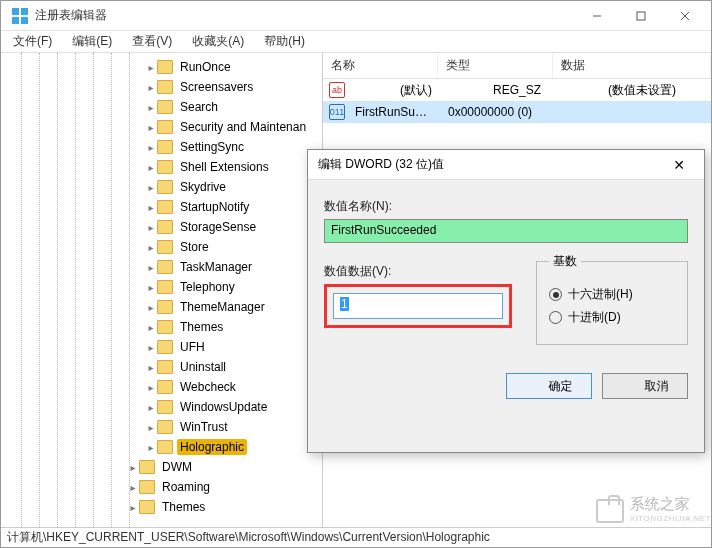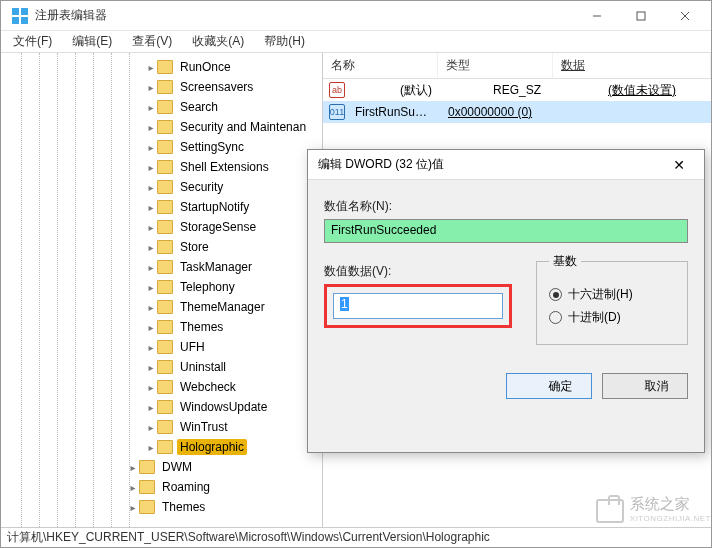"数据" .col-data { text-decoration: underline -> none }
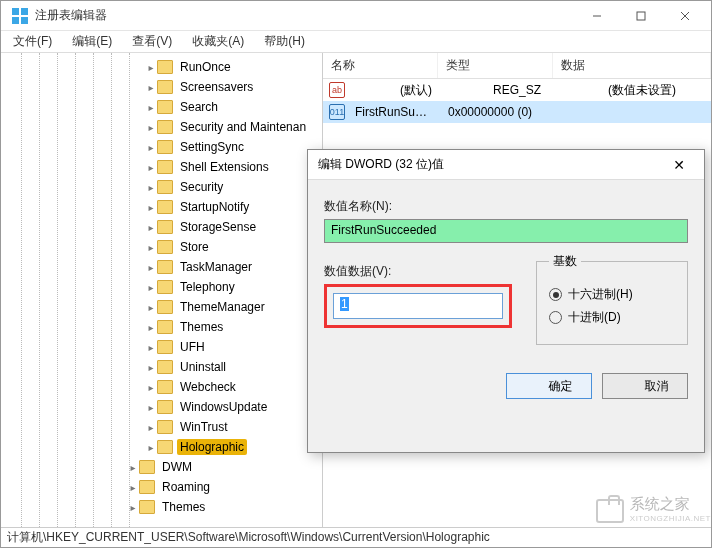"Security" span.label { text: Security -> Skydrive }
